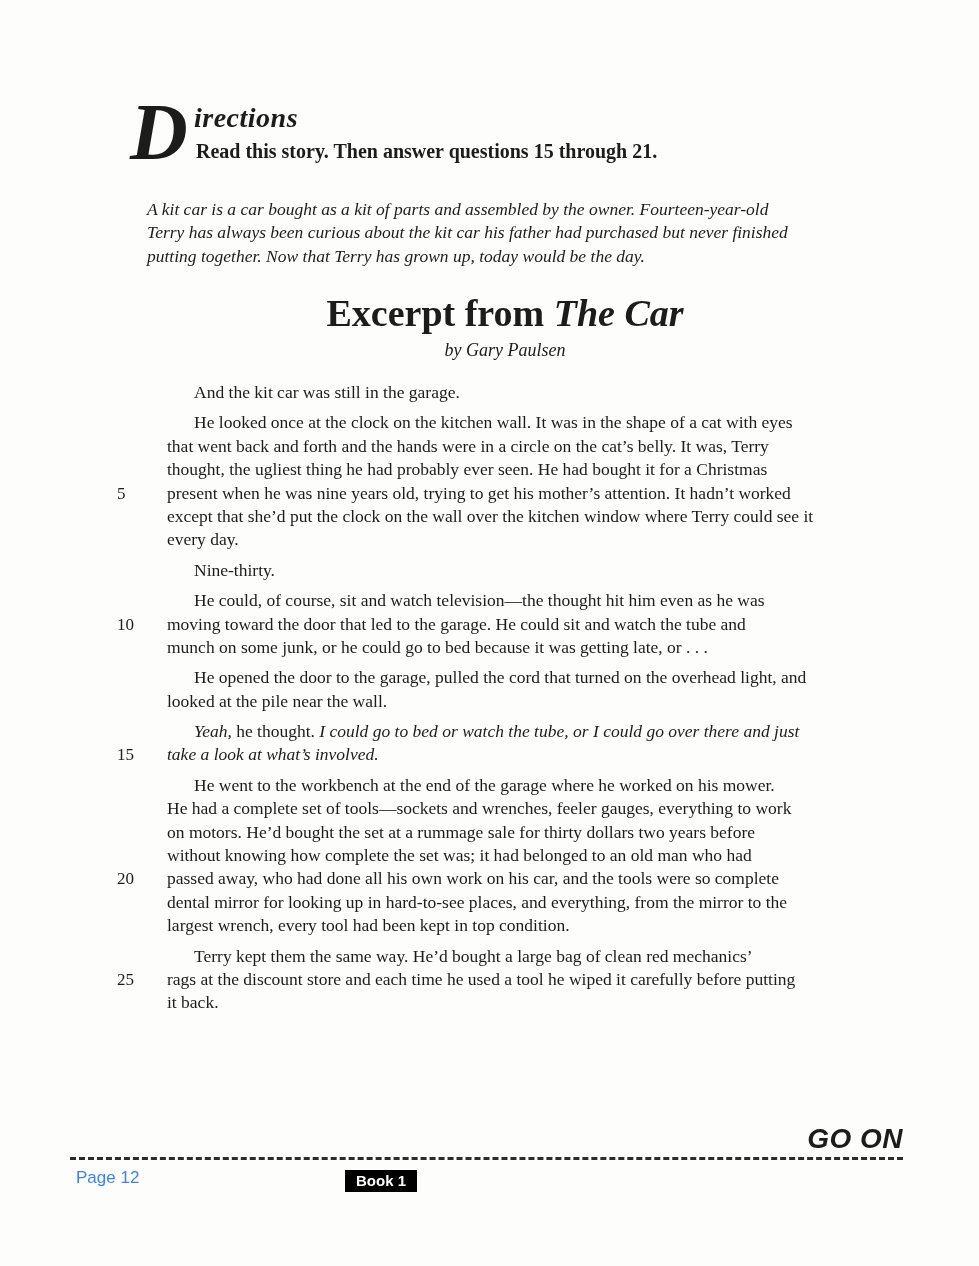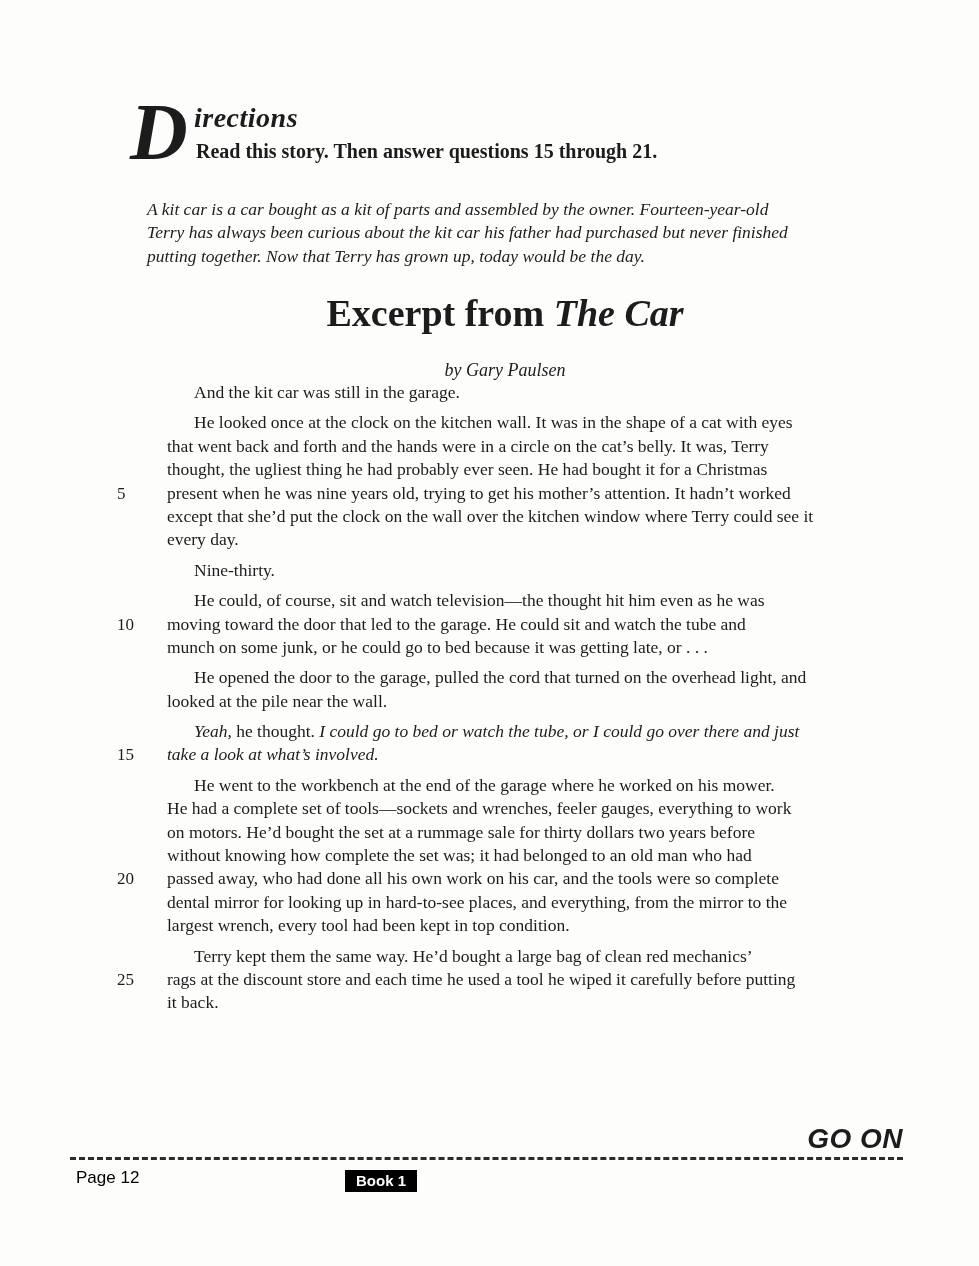"by Gary Paulsen" .byline { margin-top: 24px -> 4px }
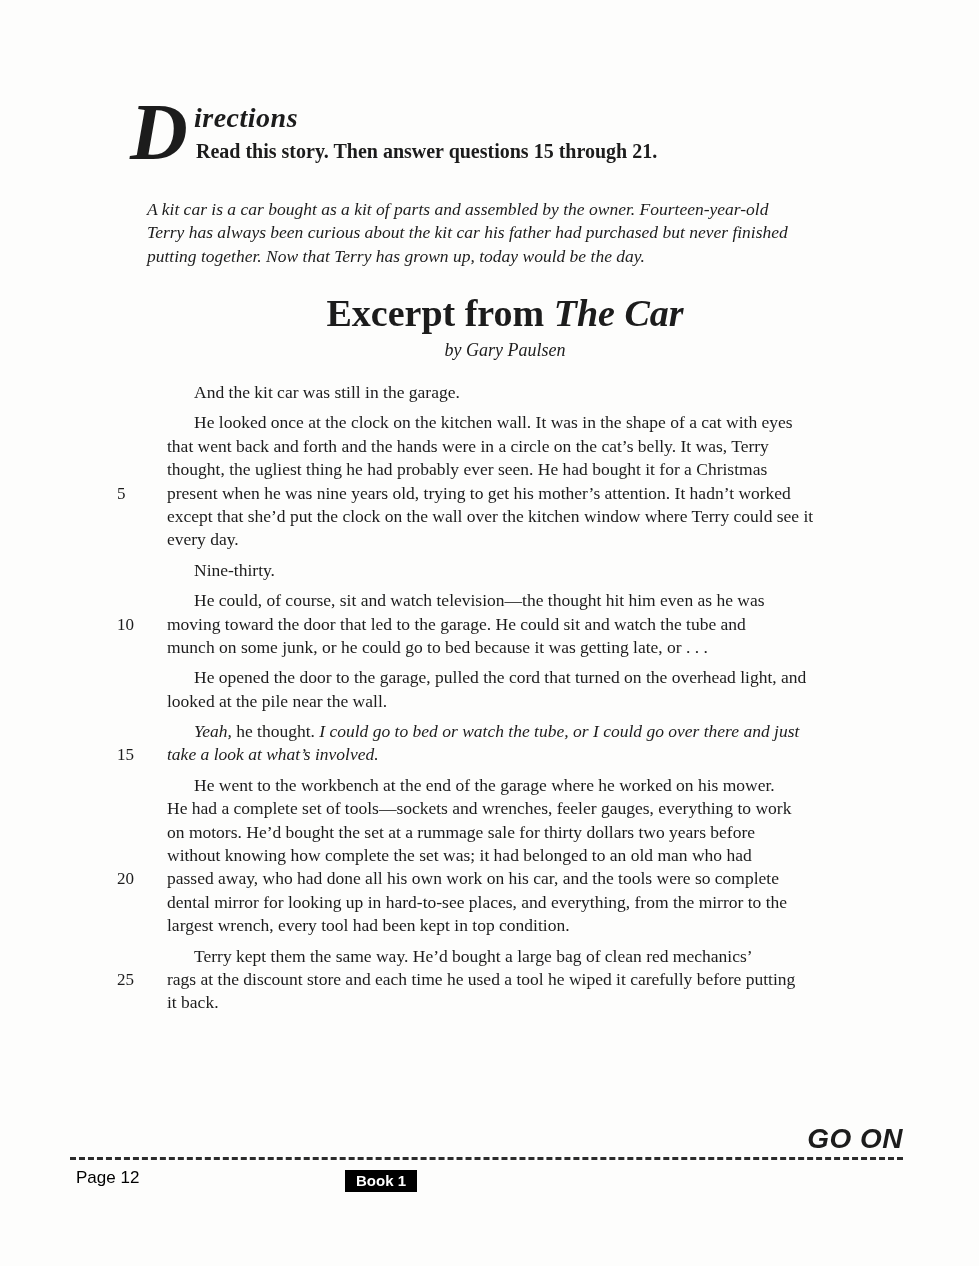"Page 12" .page-num { color: #000000 -> #3b82f6 }
